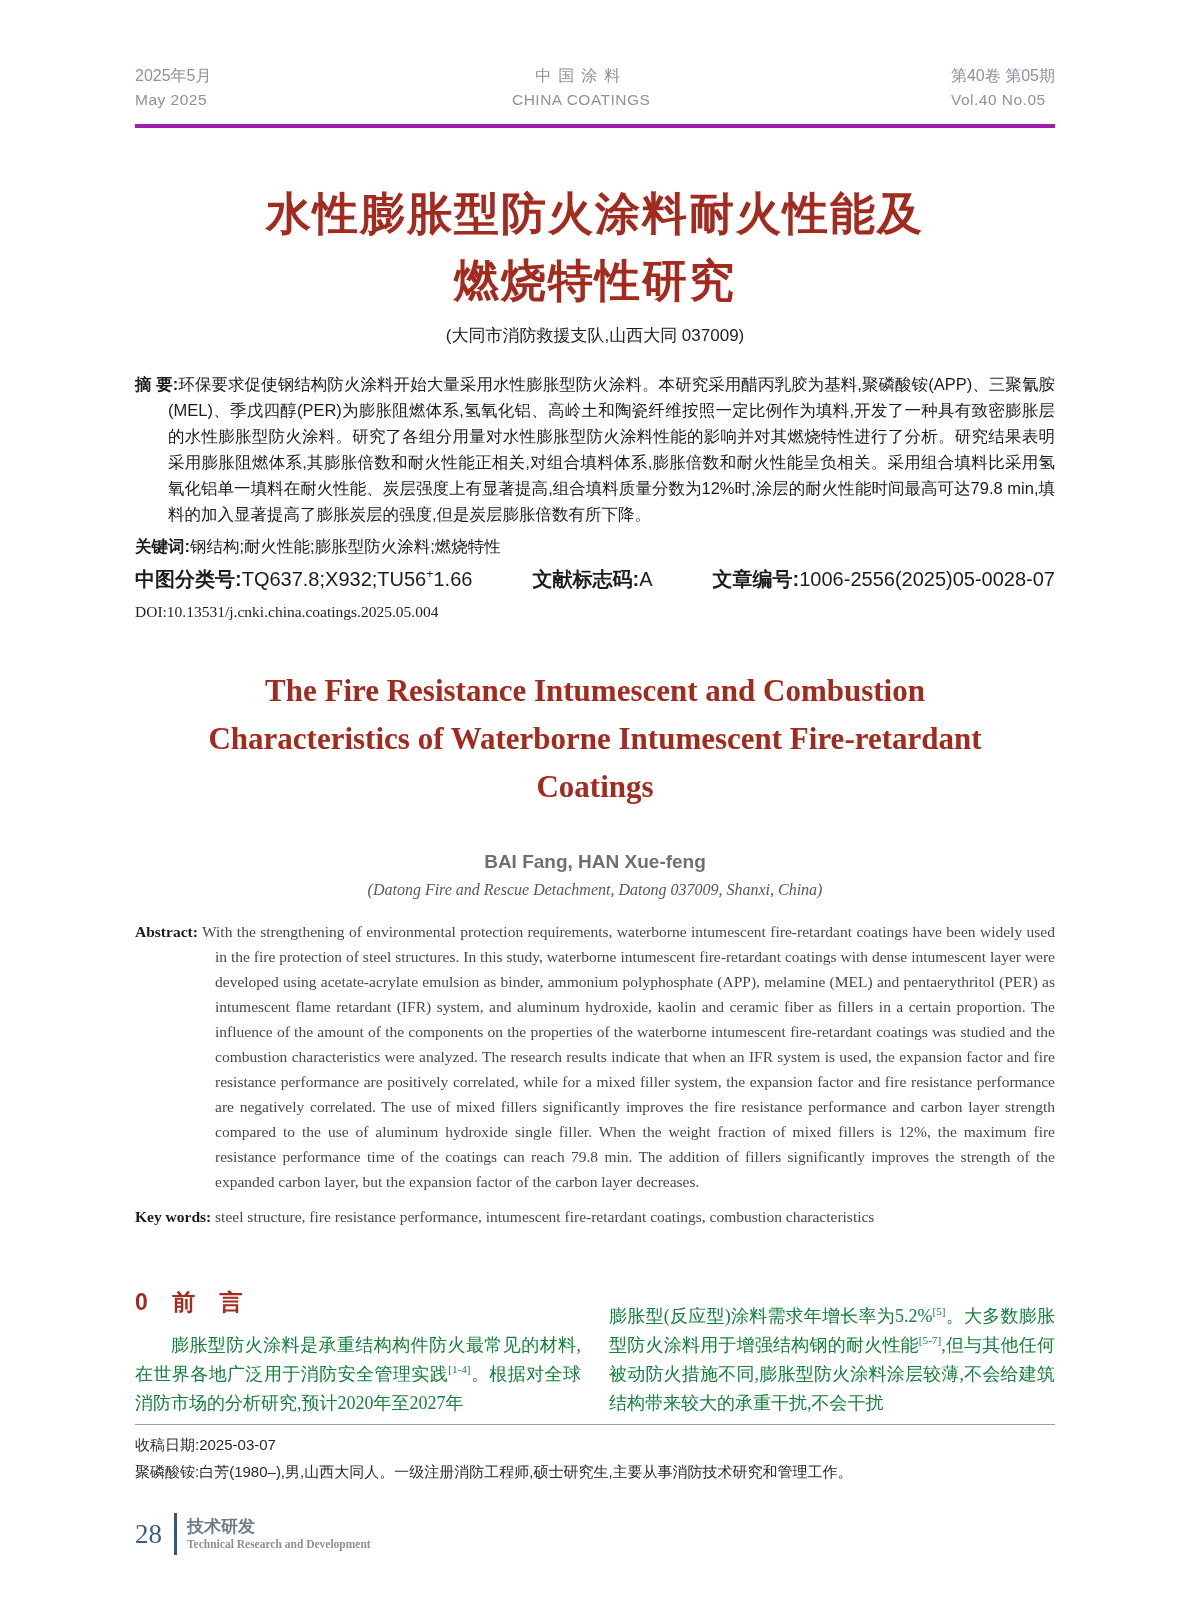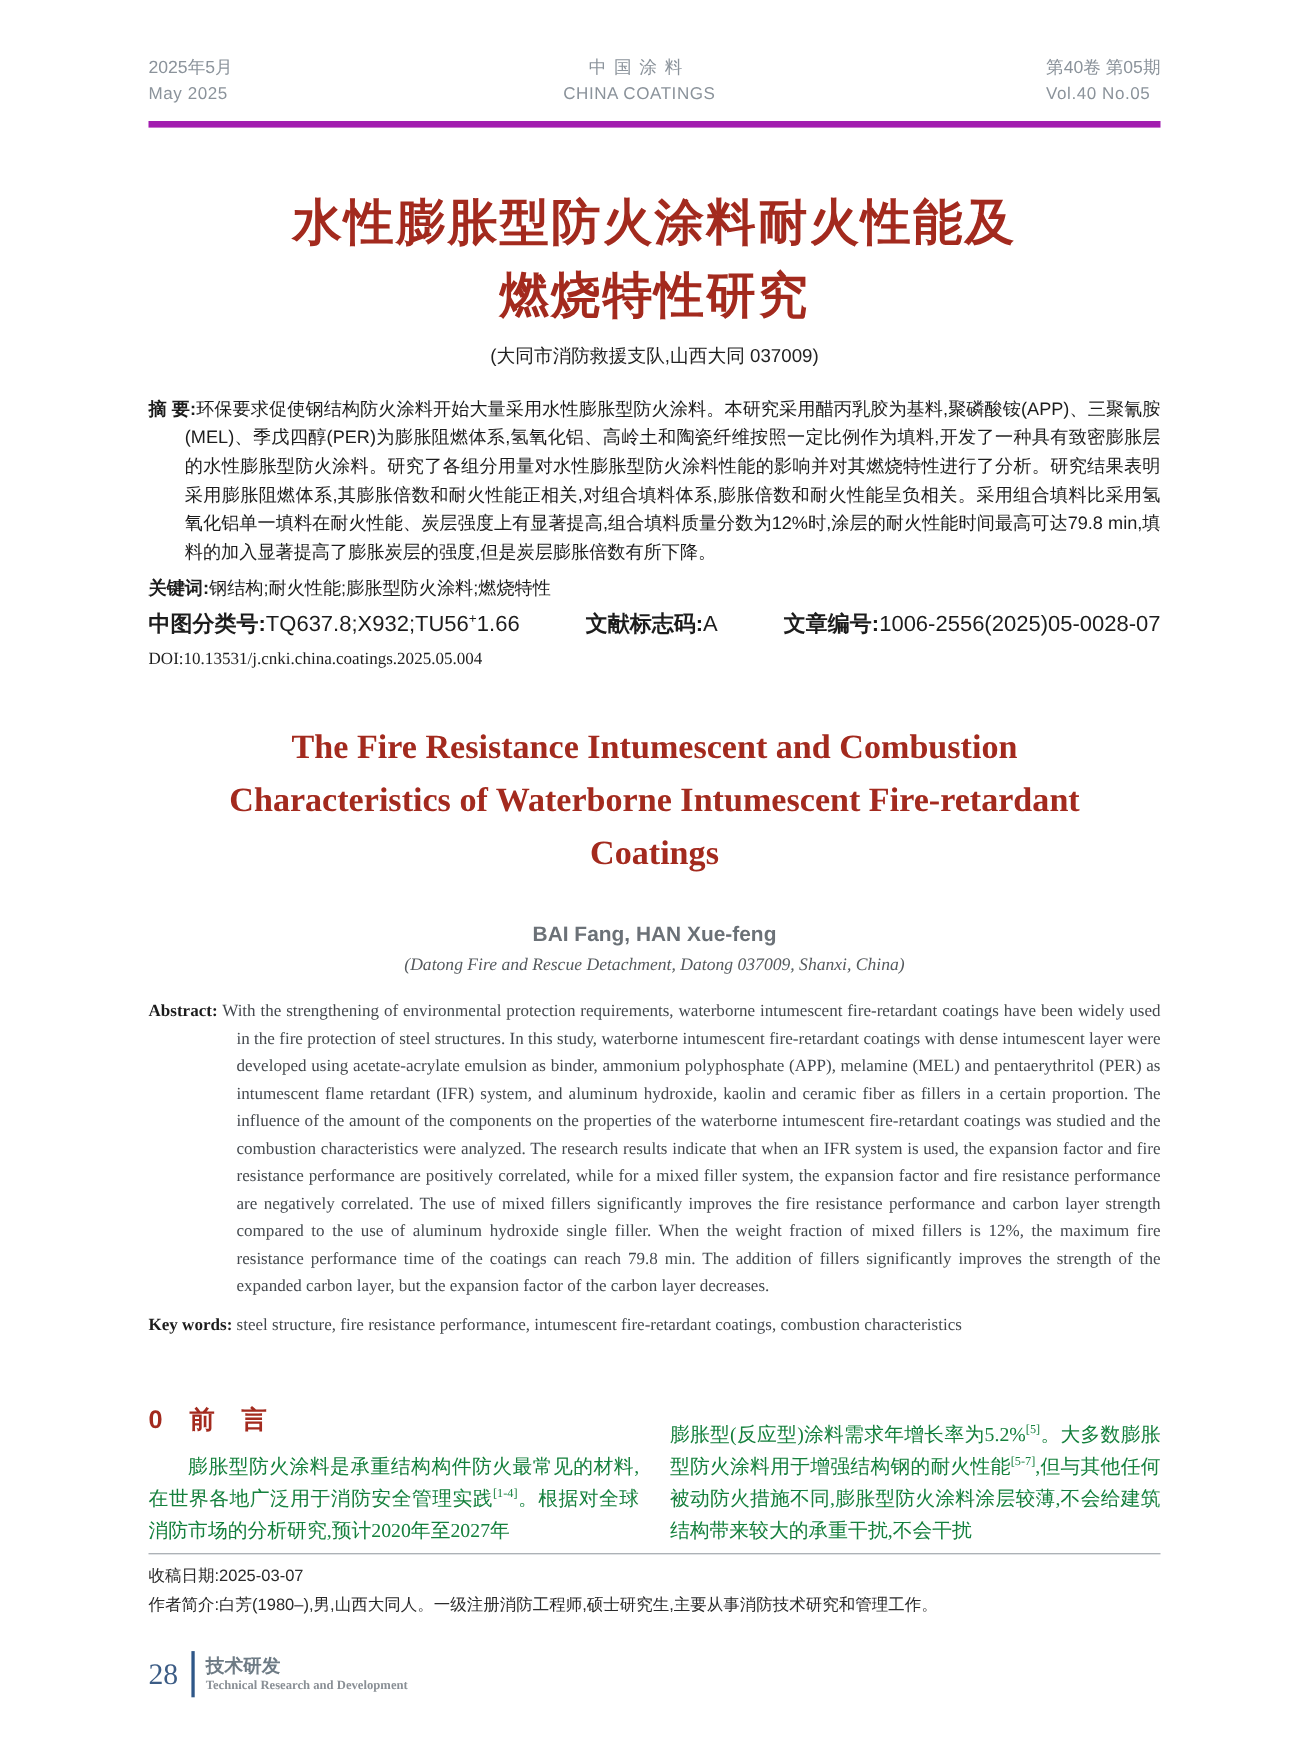"2025年5月" .jheader { border-bottom: 6px solid #a21caf -> 4px solid #a21caf; padding-top: 50px -> 64px }
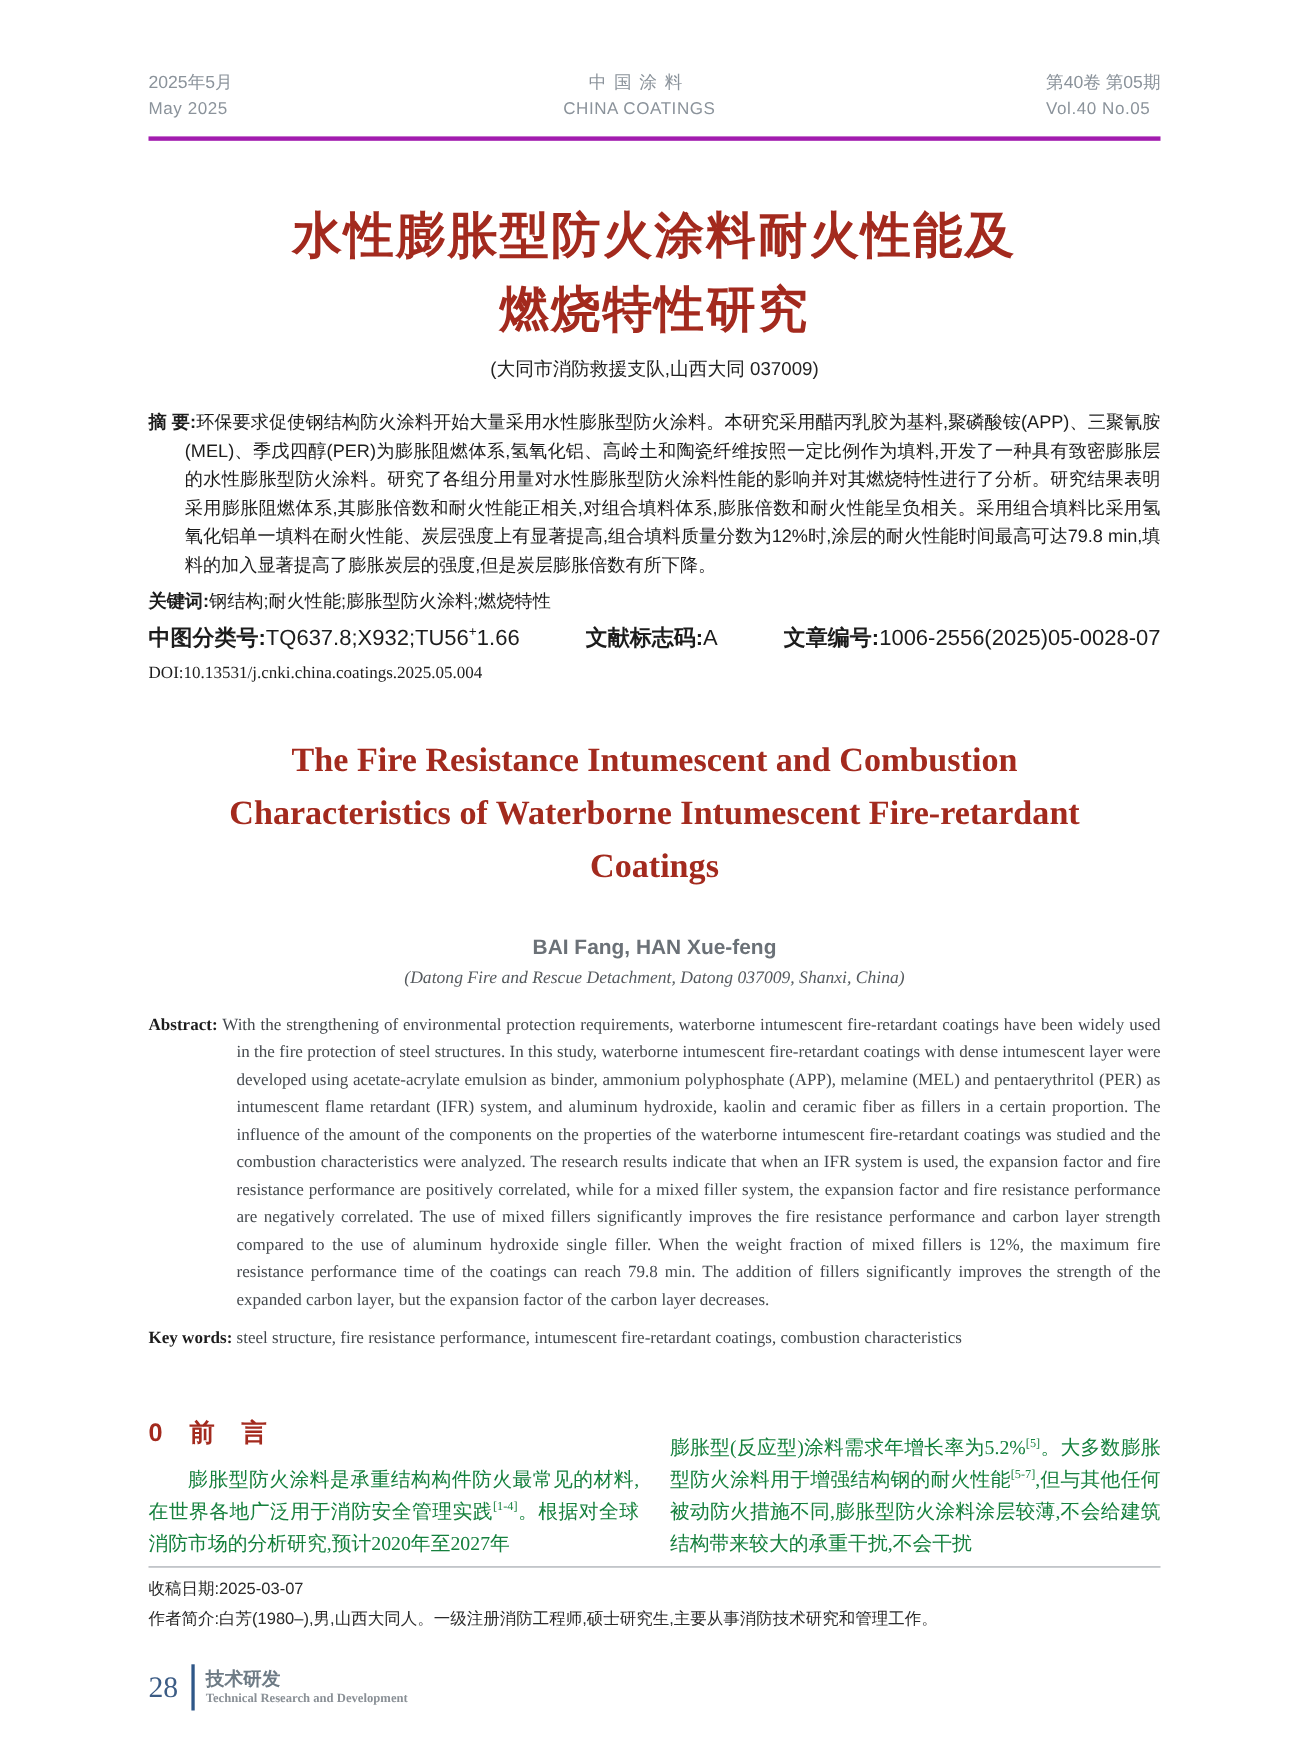"作者简介:" span { text: 作者简介 -> 聚磷酸铵 }
